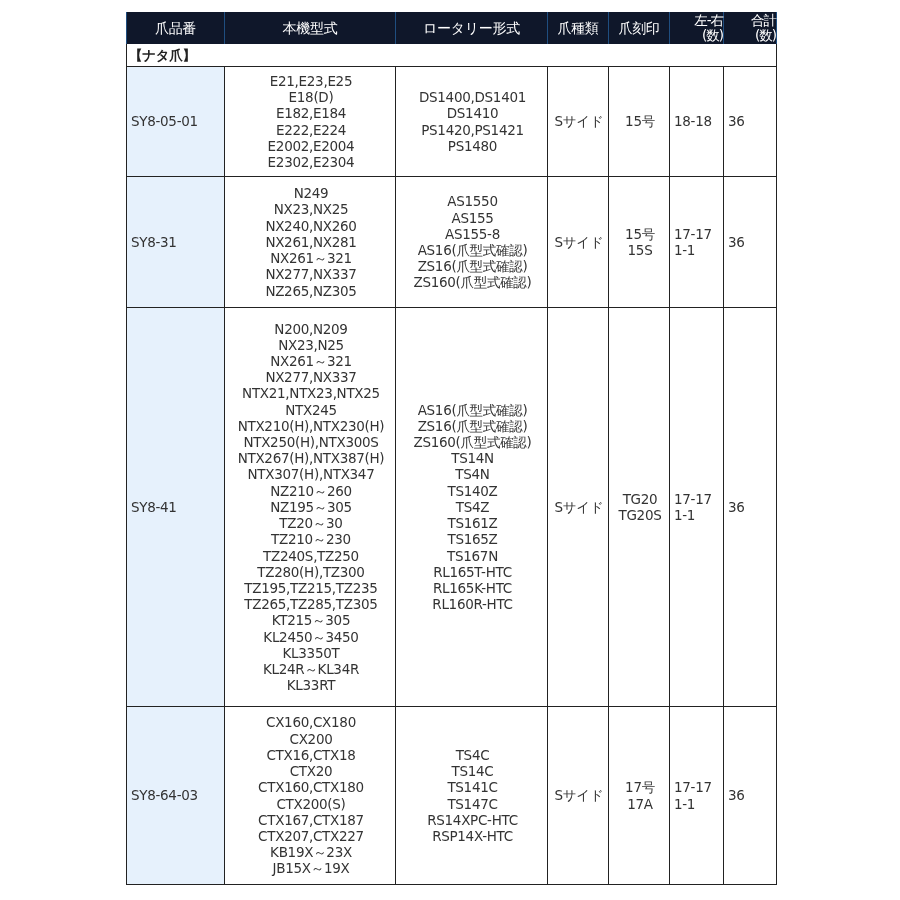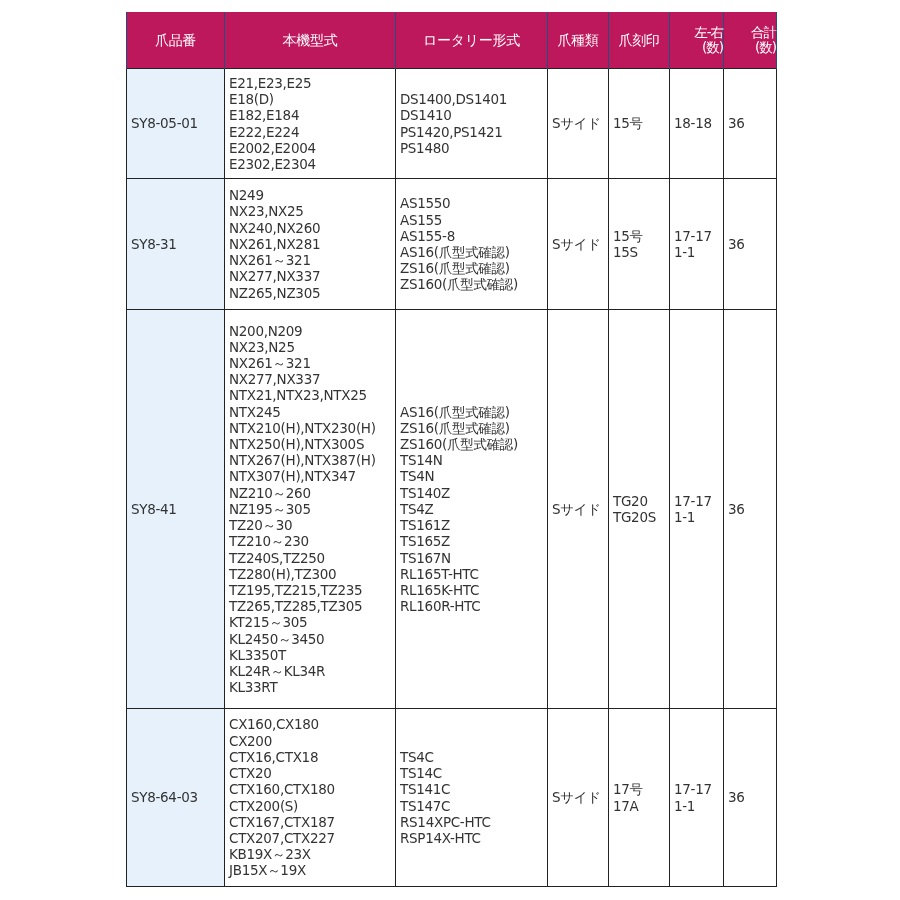"爪品番" table.spec th { background: #be185d -> #0f172a; height: 56px -> 32px }
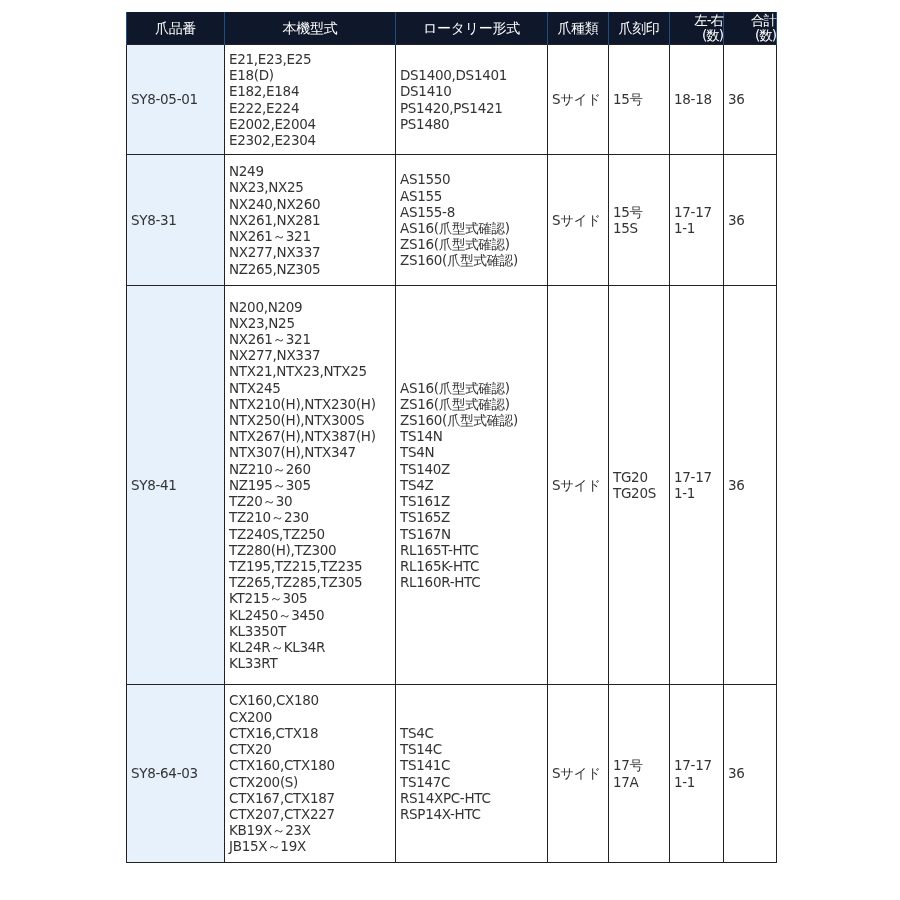"【ナタ爪】" tr { html: none -> <tr> <td>【ナタ爪】</td> </tr> }
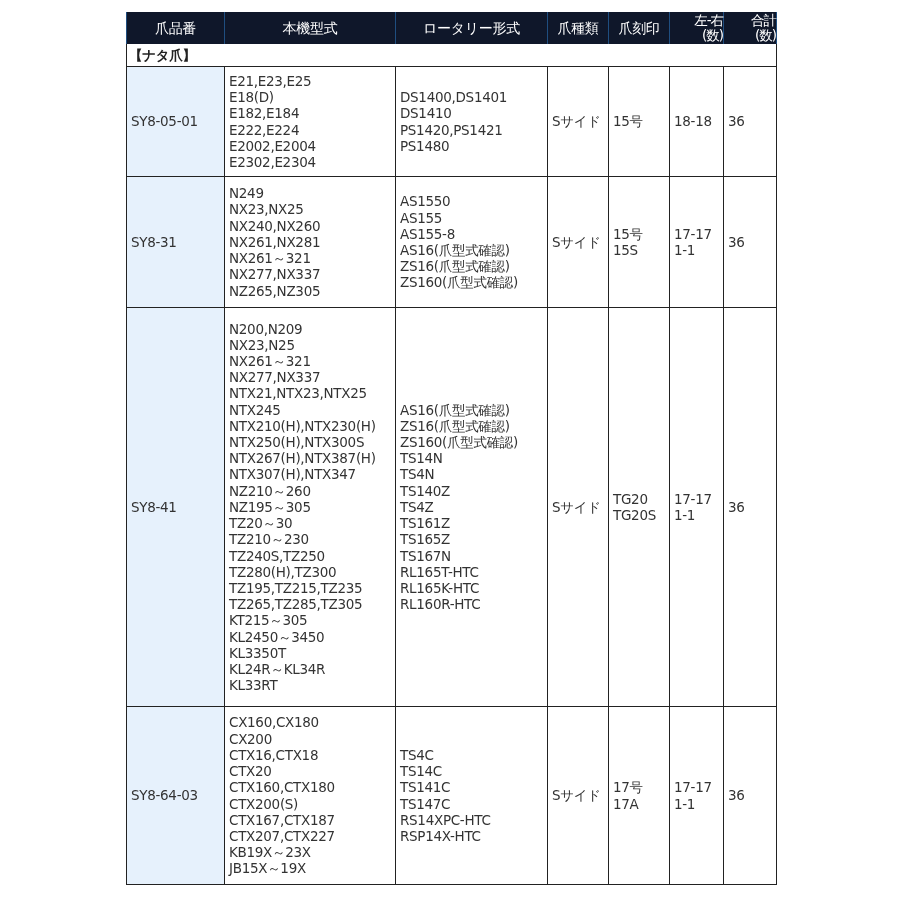"E21,E23,E25" td.left { text-align: left -> center }
